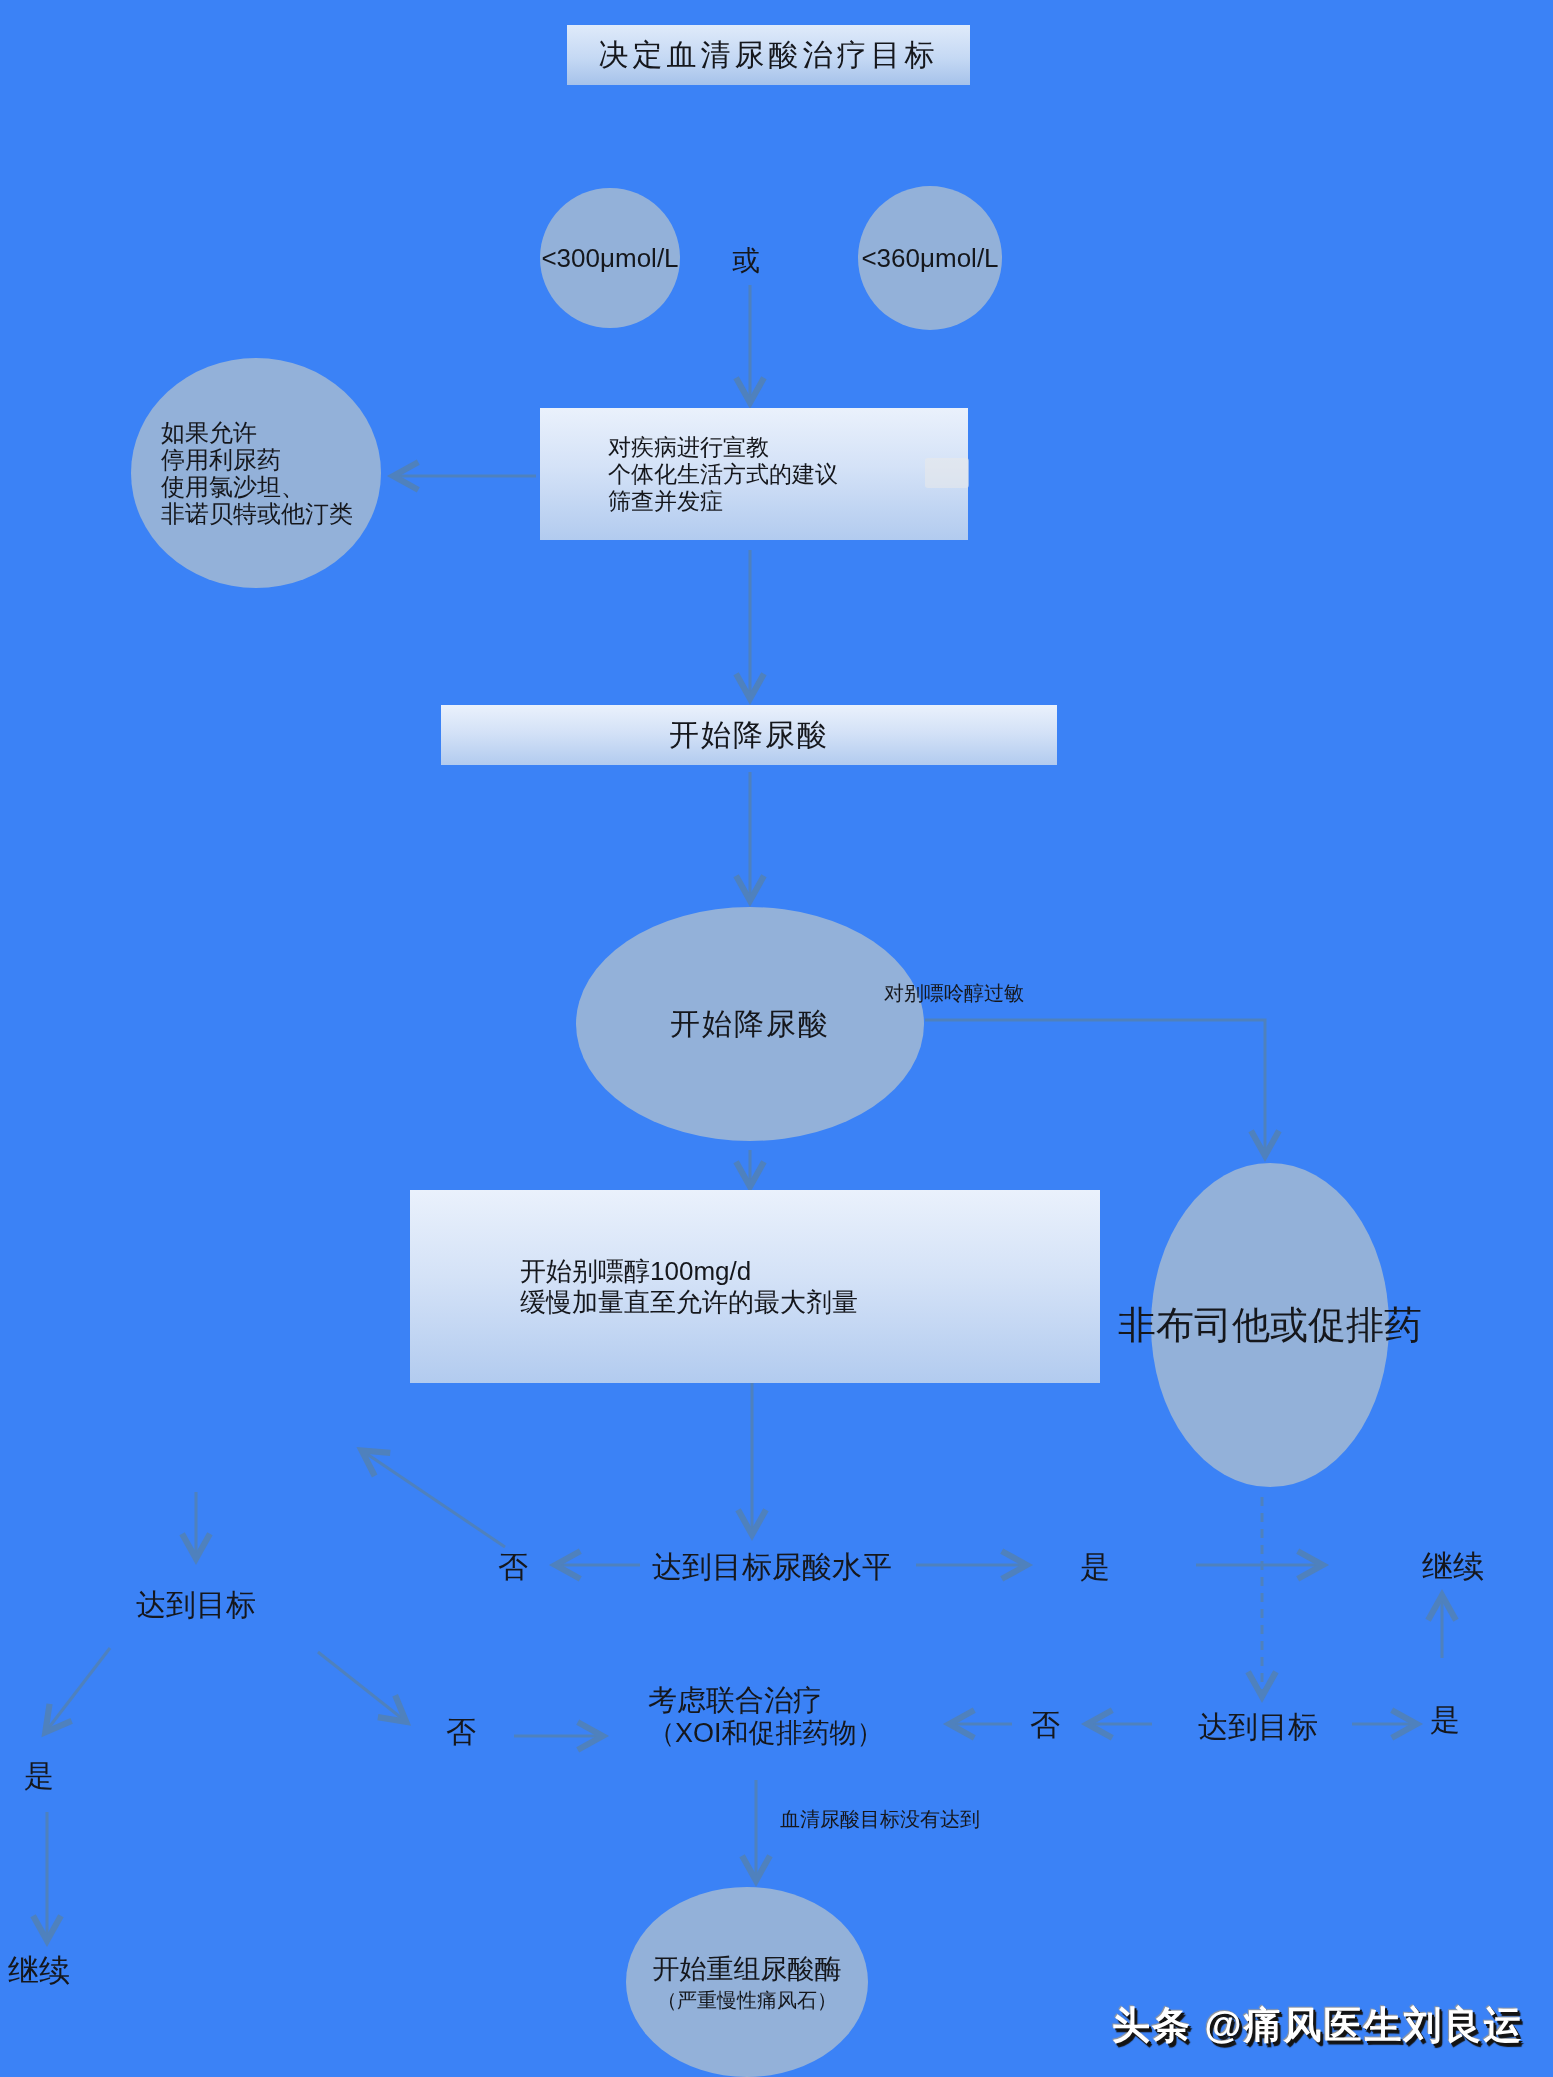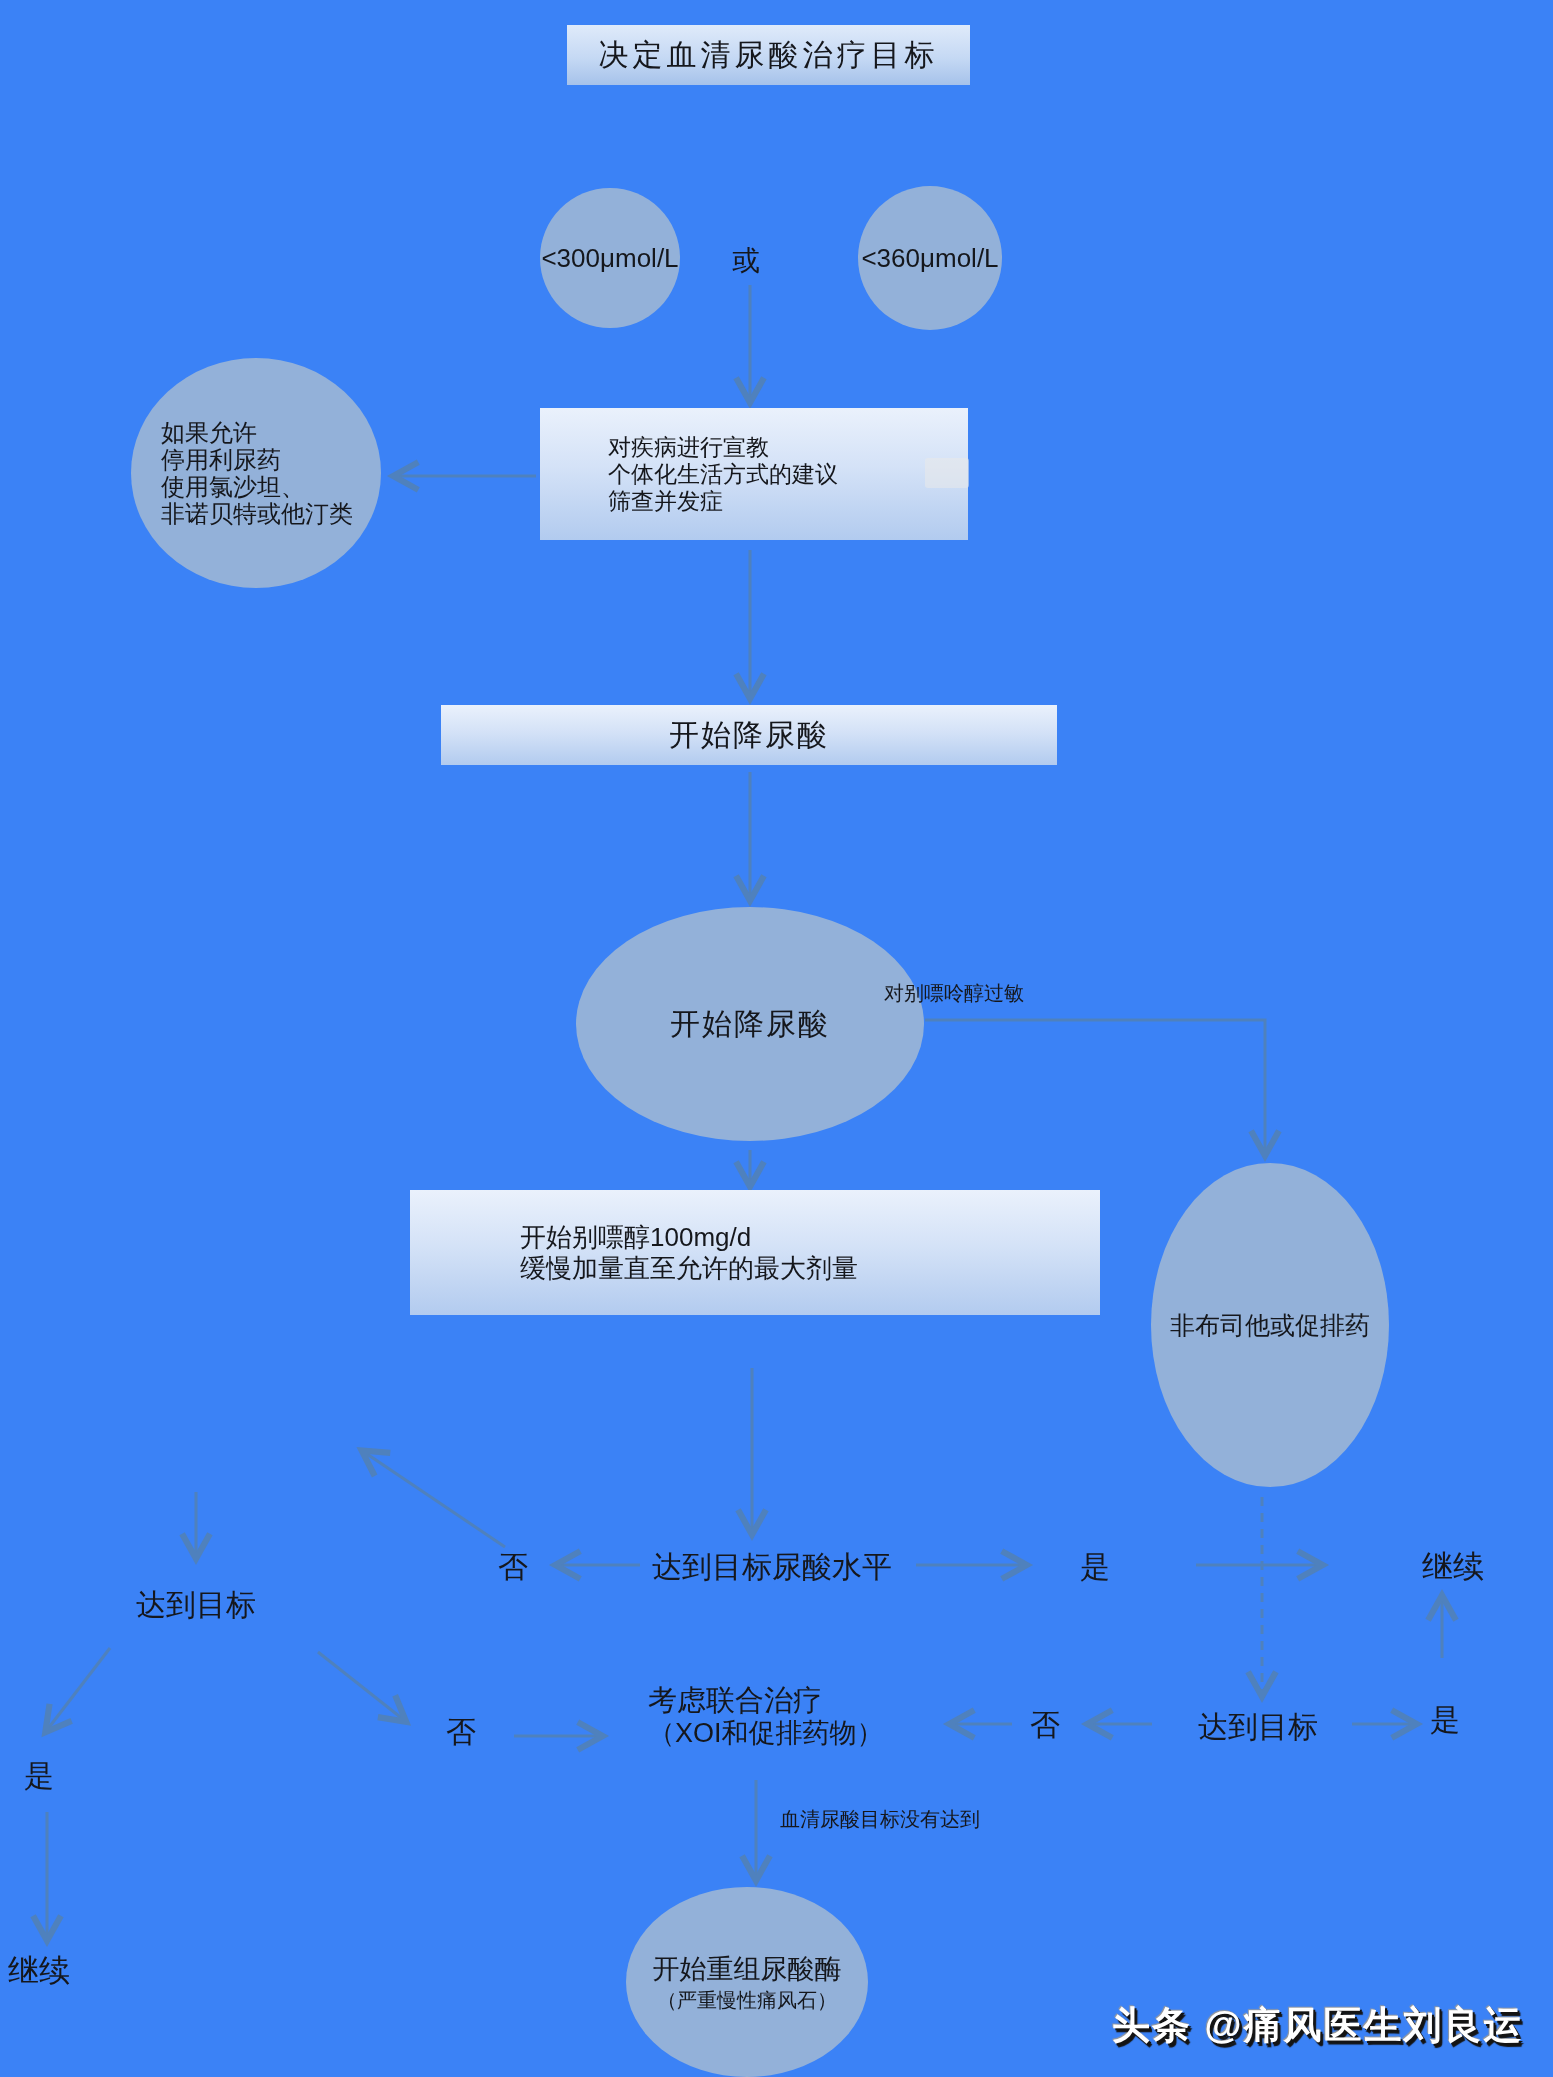"开始别嘌醇100mg/d" div.abs { height: 125px -> 193px }
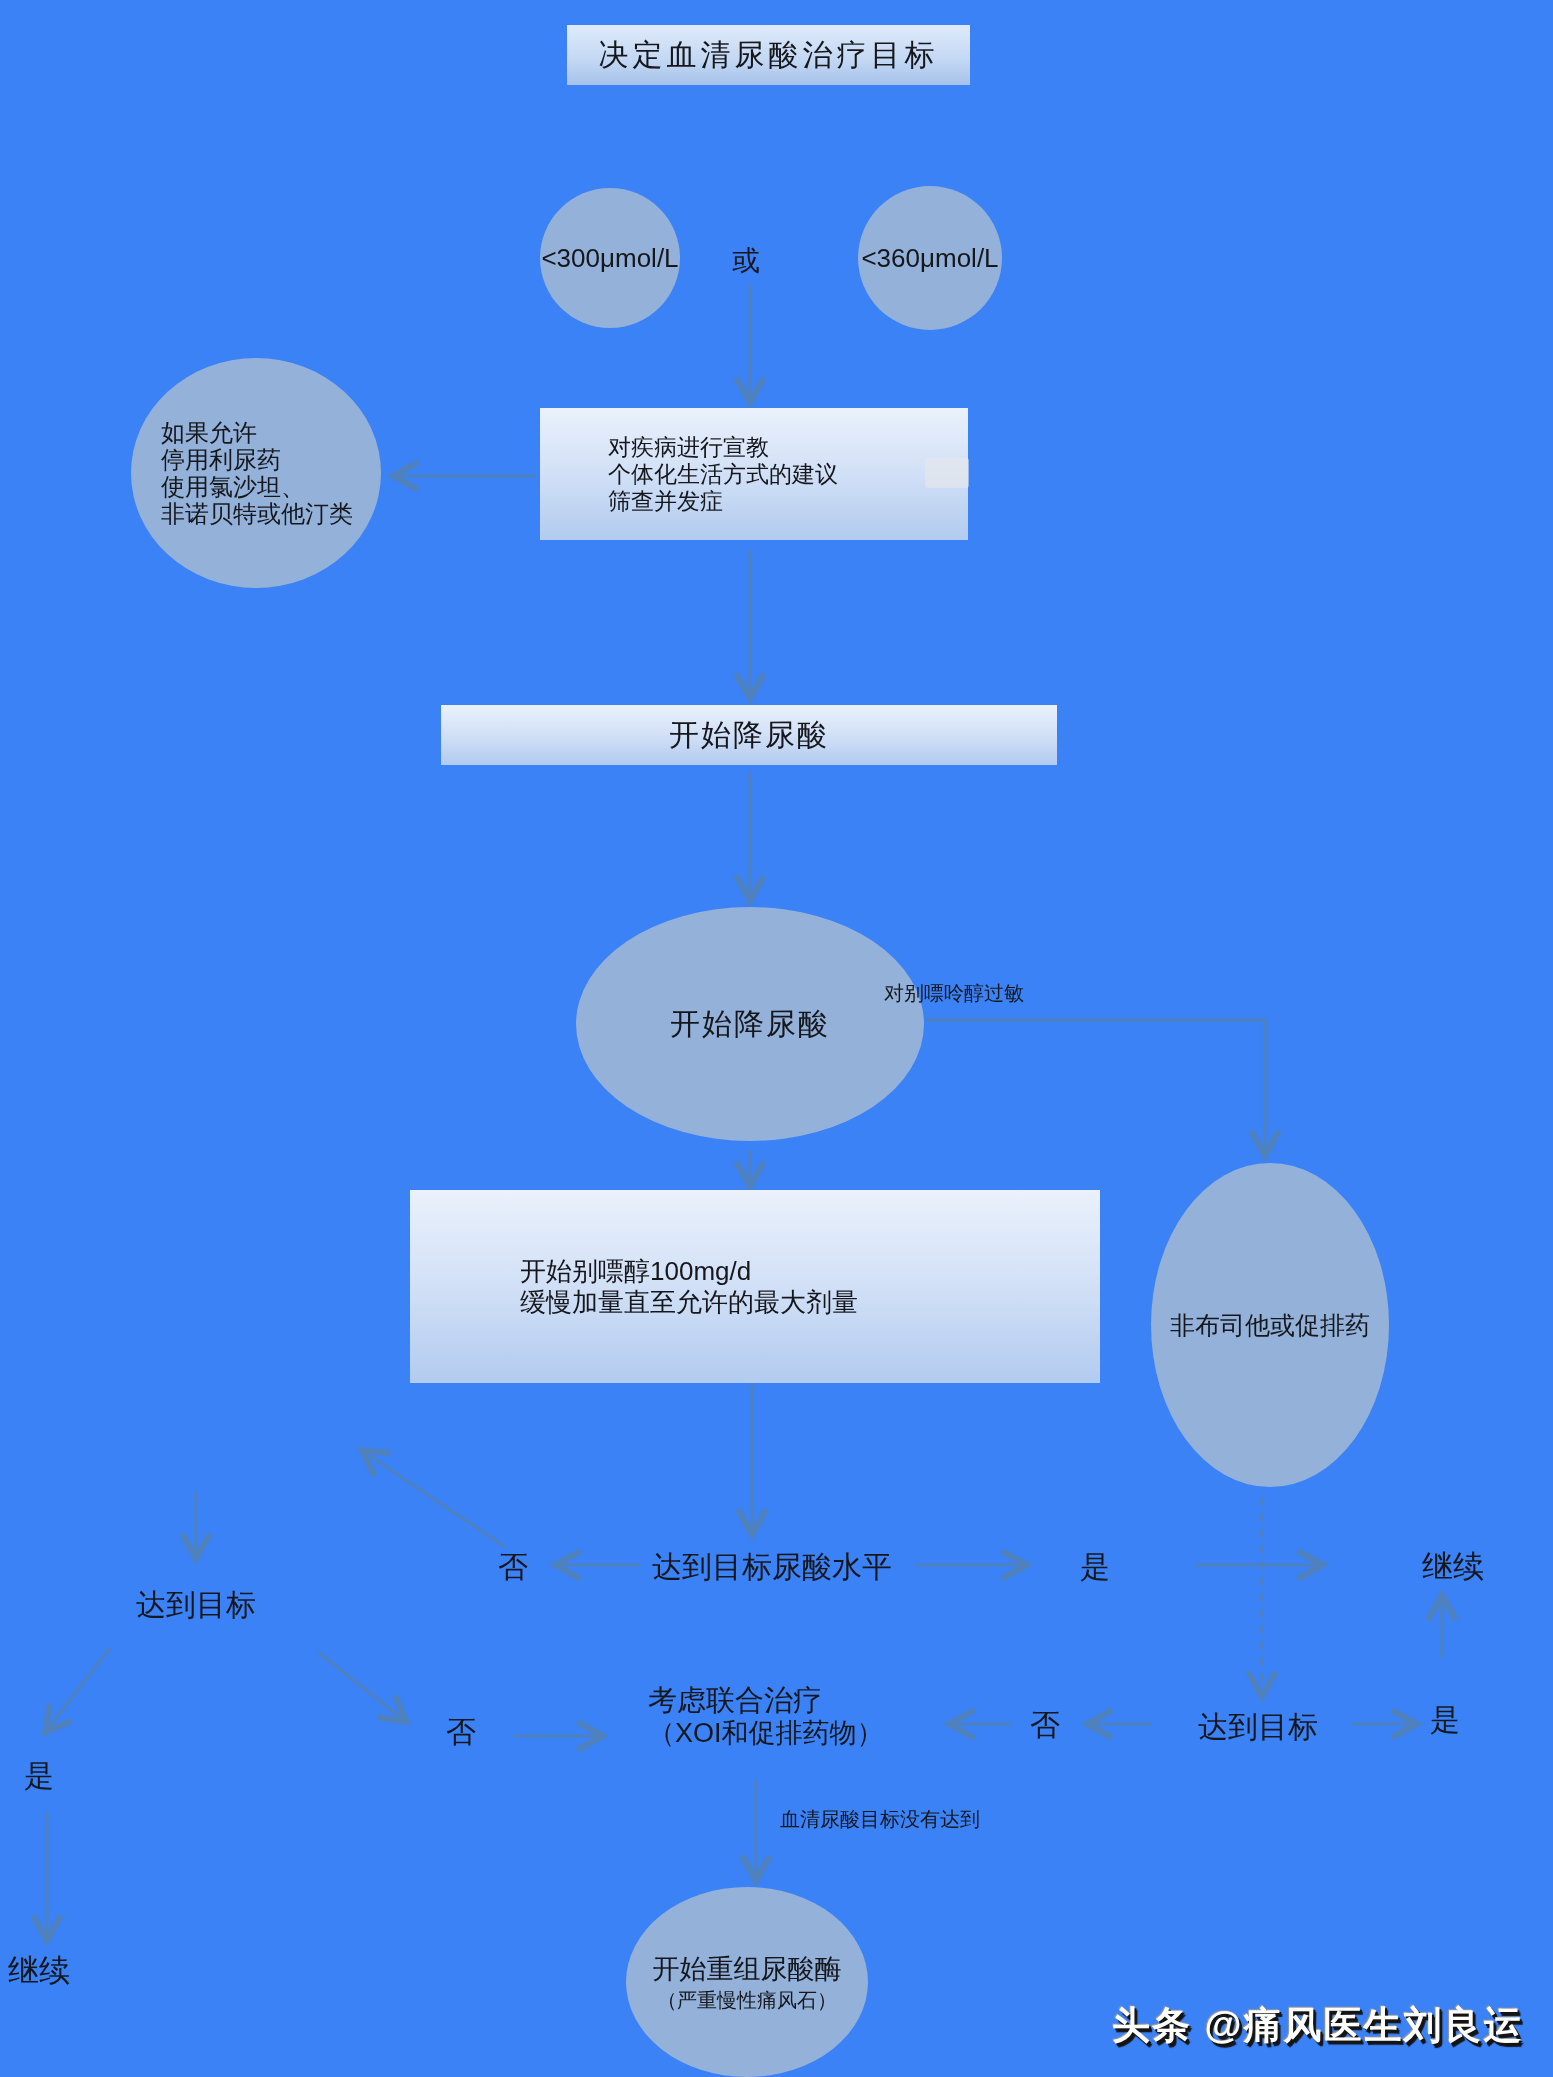"非布司他或促排药" div.abs { font-size: 25px -> 38px }
